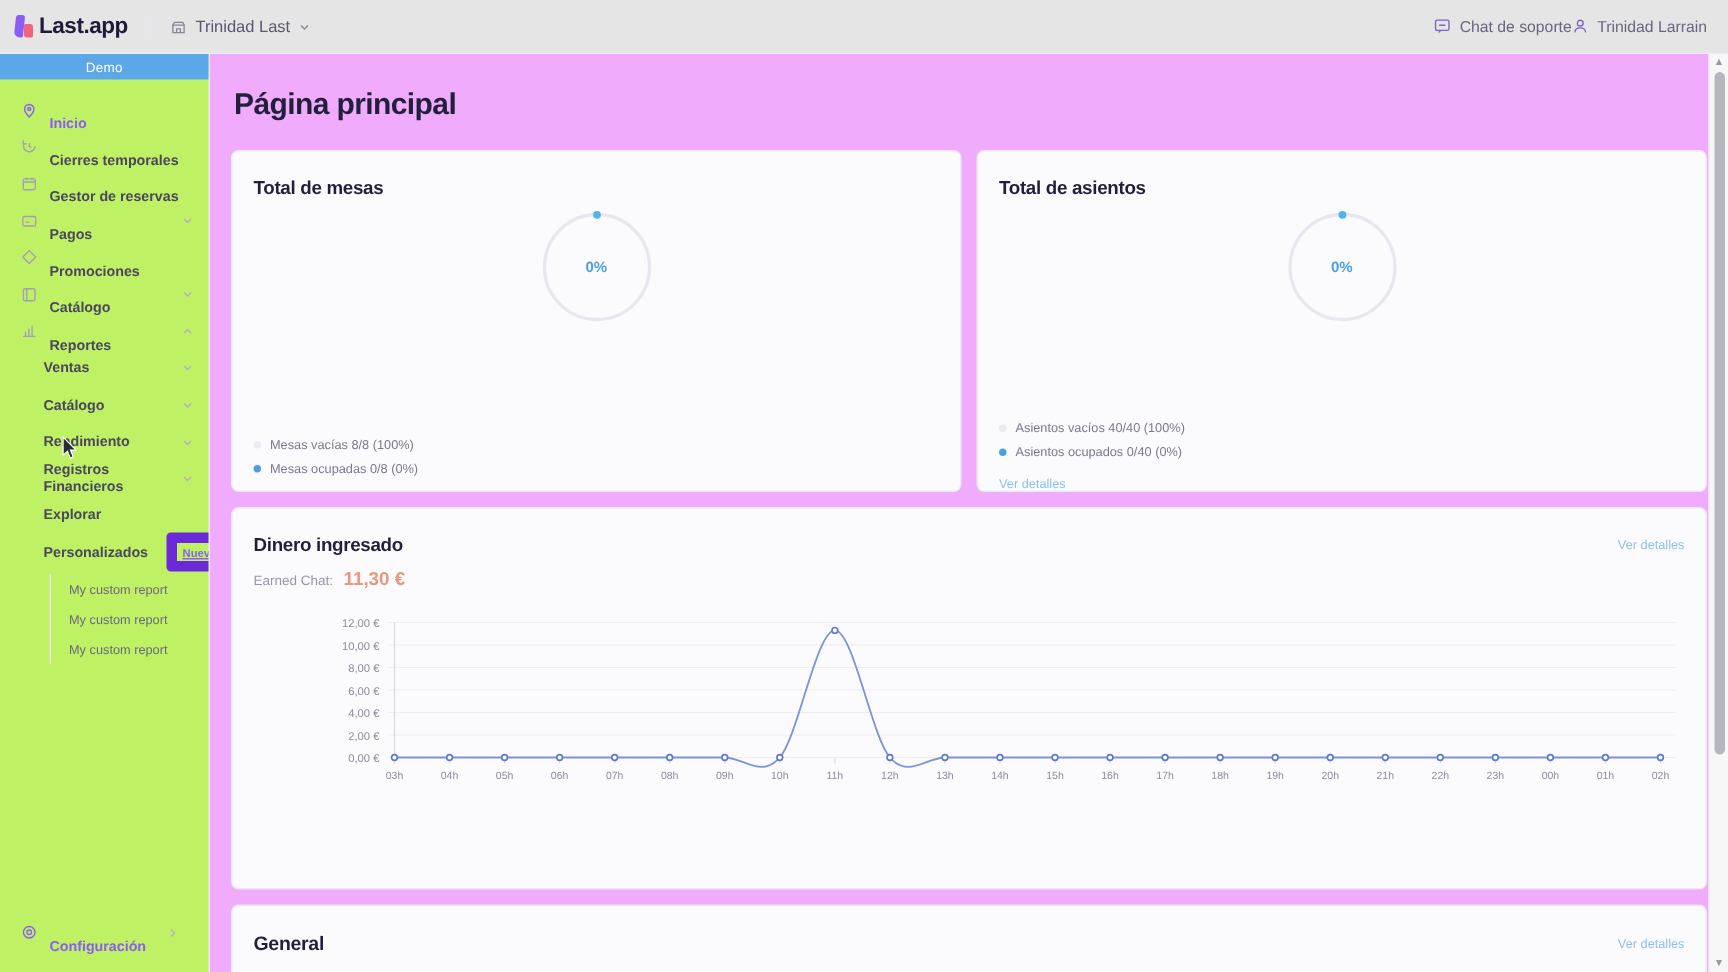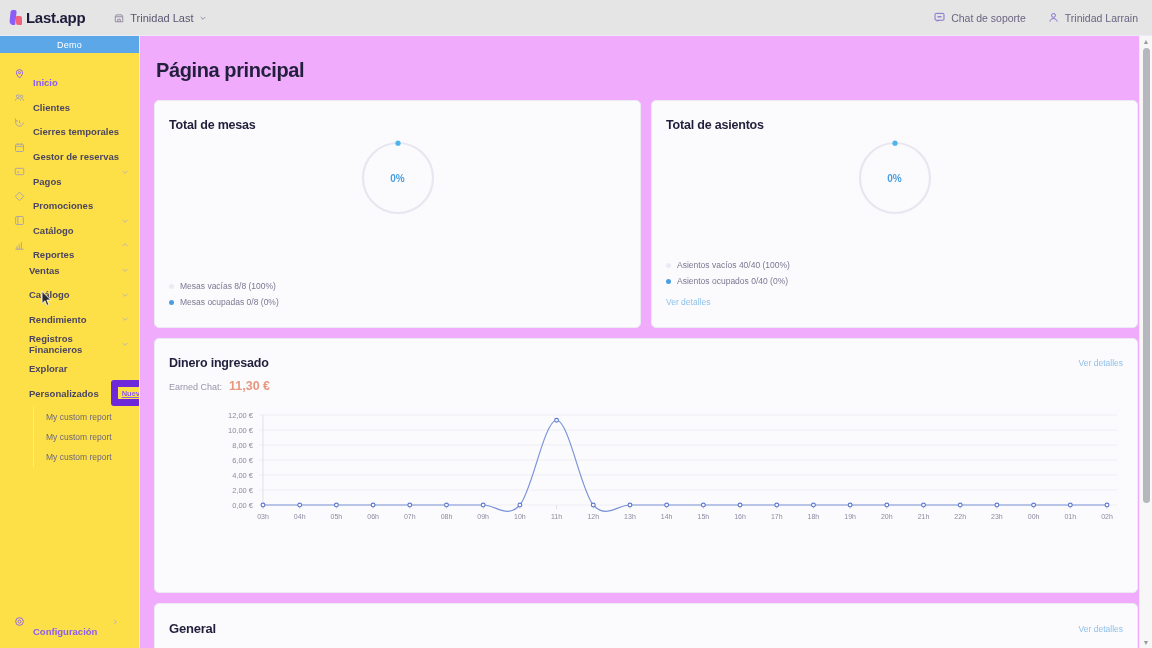"Chat de soporte" .topbar-right { gap: 22px -> none }
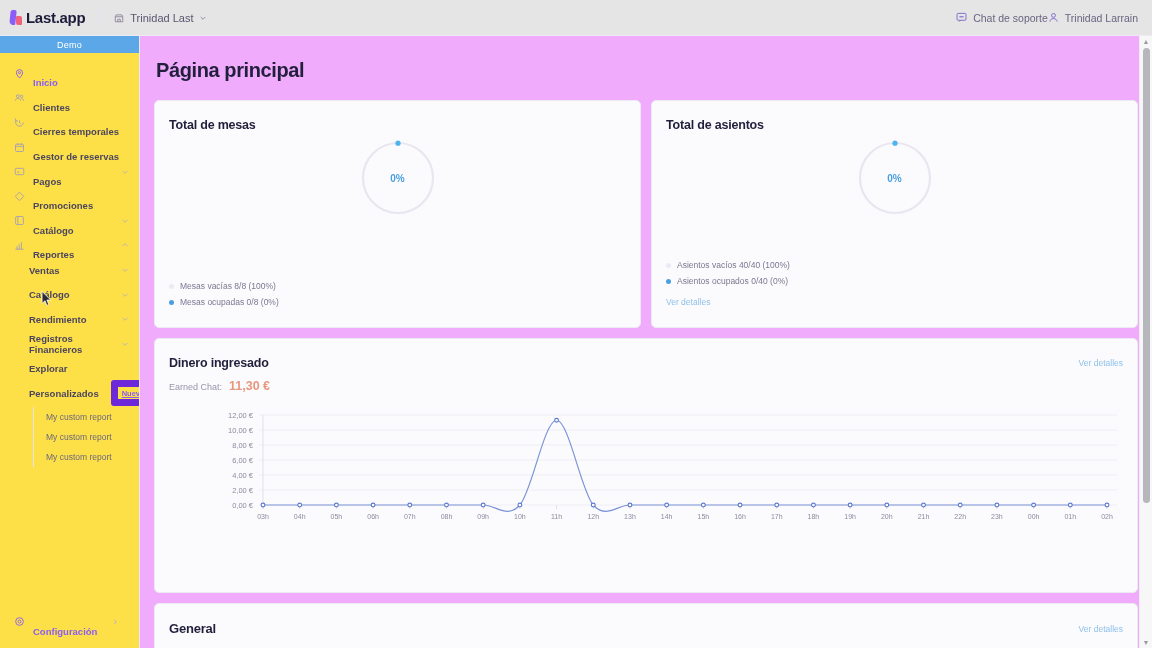"Demo" .sidebar { background: #fde047 -> #bef264 }
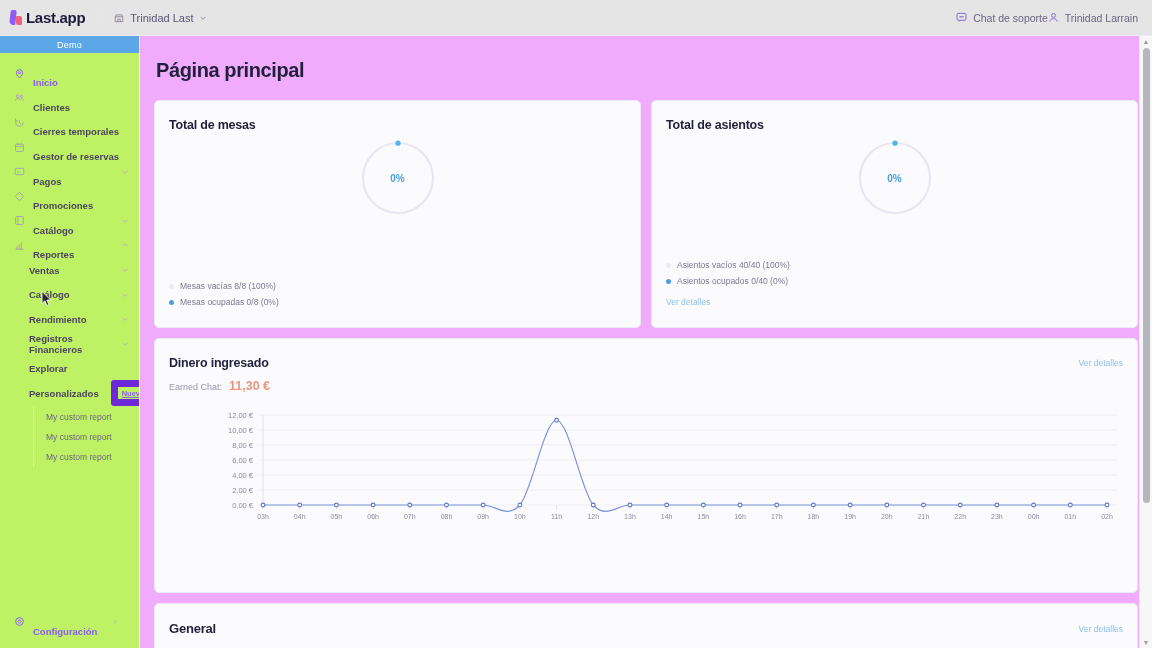"Clientes" div.nav-item { html: <div> <span> <svg> <circle></circle> <circle></circle> <path></path> <path></path> </svg> </span> <span>Clientes</span> </div> -> none }
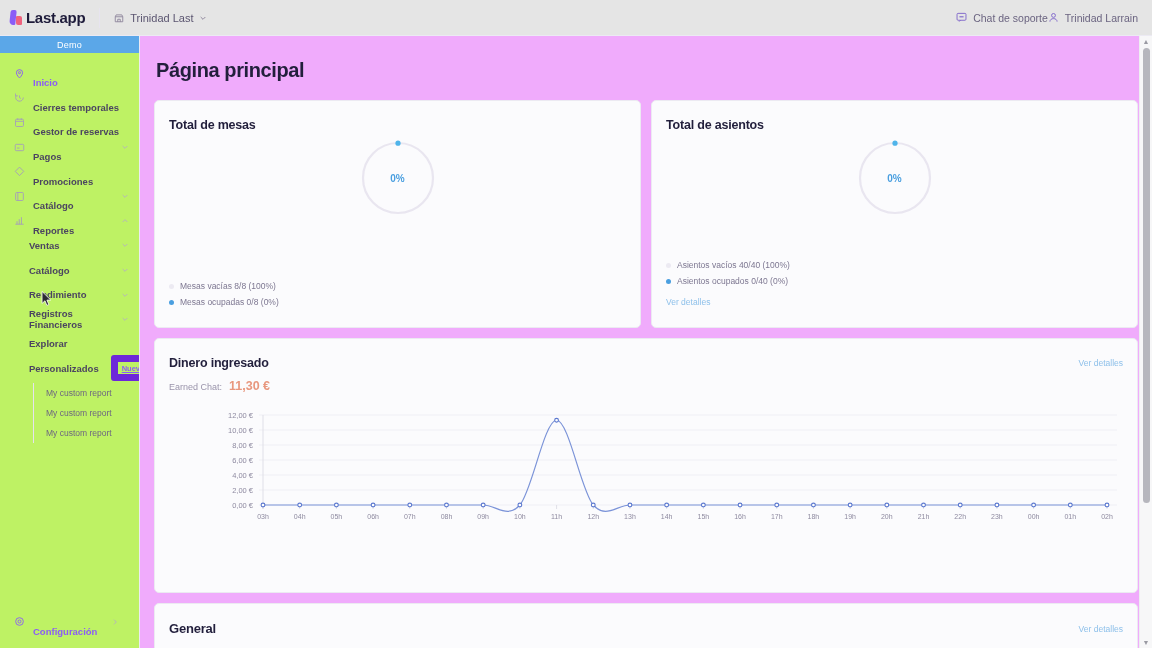"Asientos vacíos 40/40 (100%)" div.legend { bottom: 20px -> 0 }
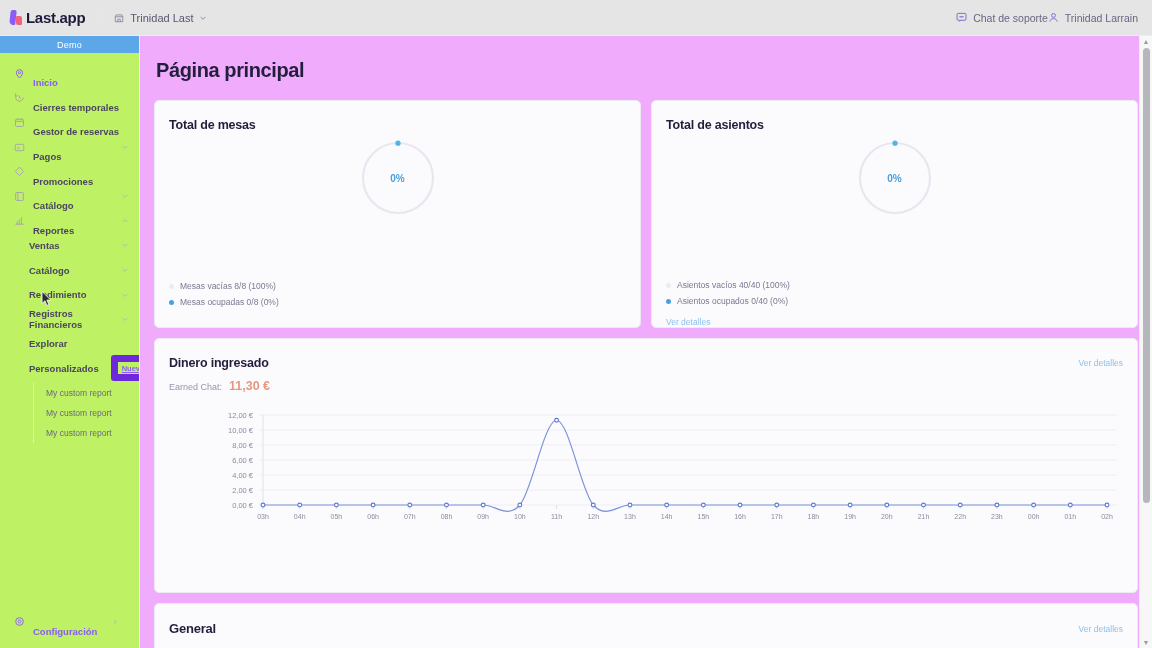"Mesas vacías 8/8 (100%)" .legend { bottom: 14px -> 4px }
